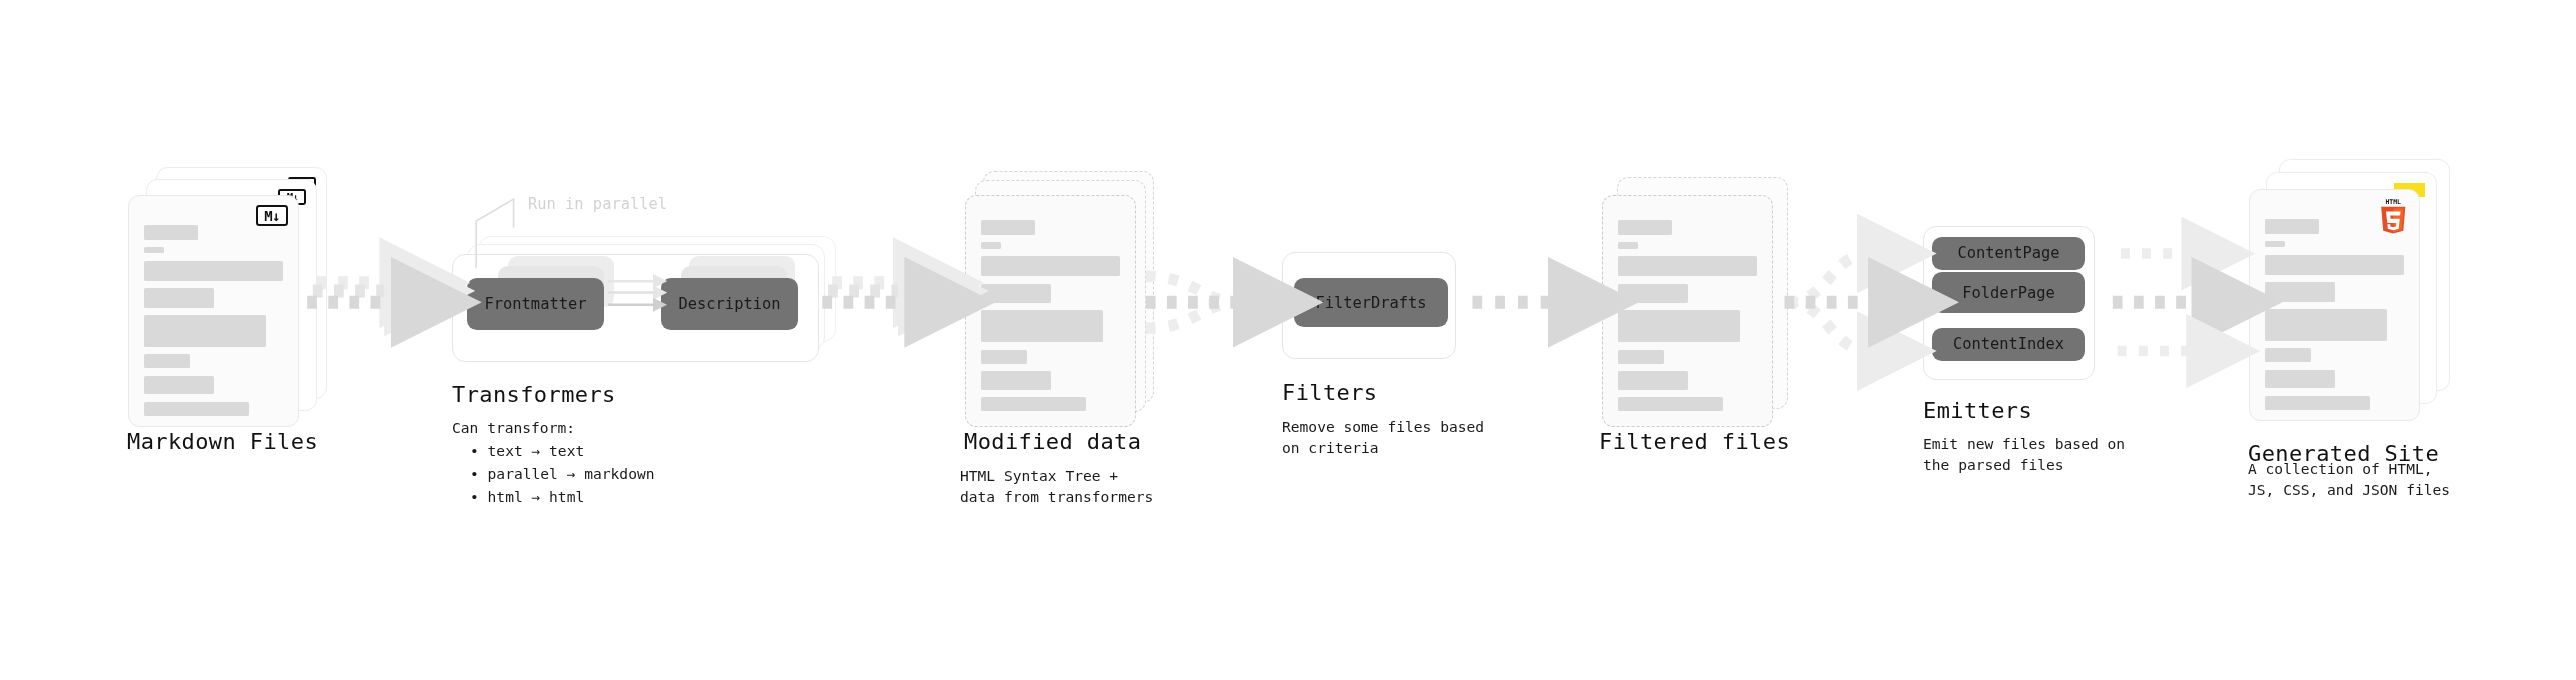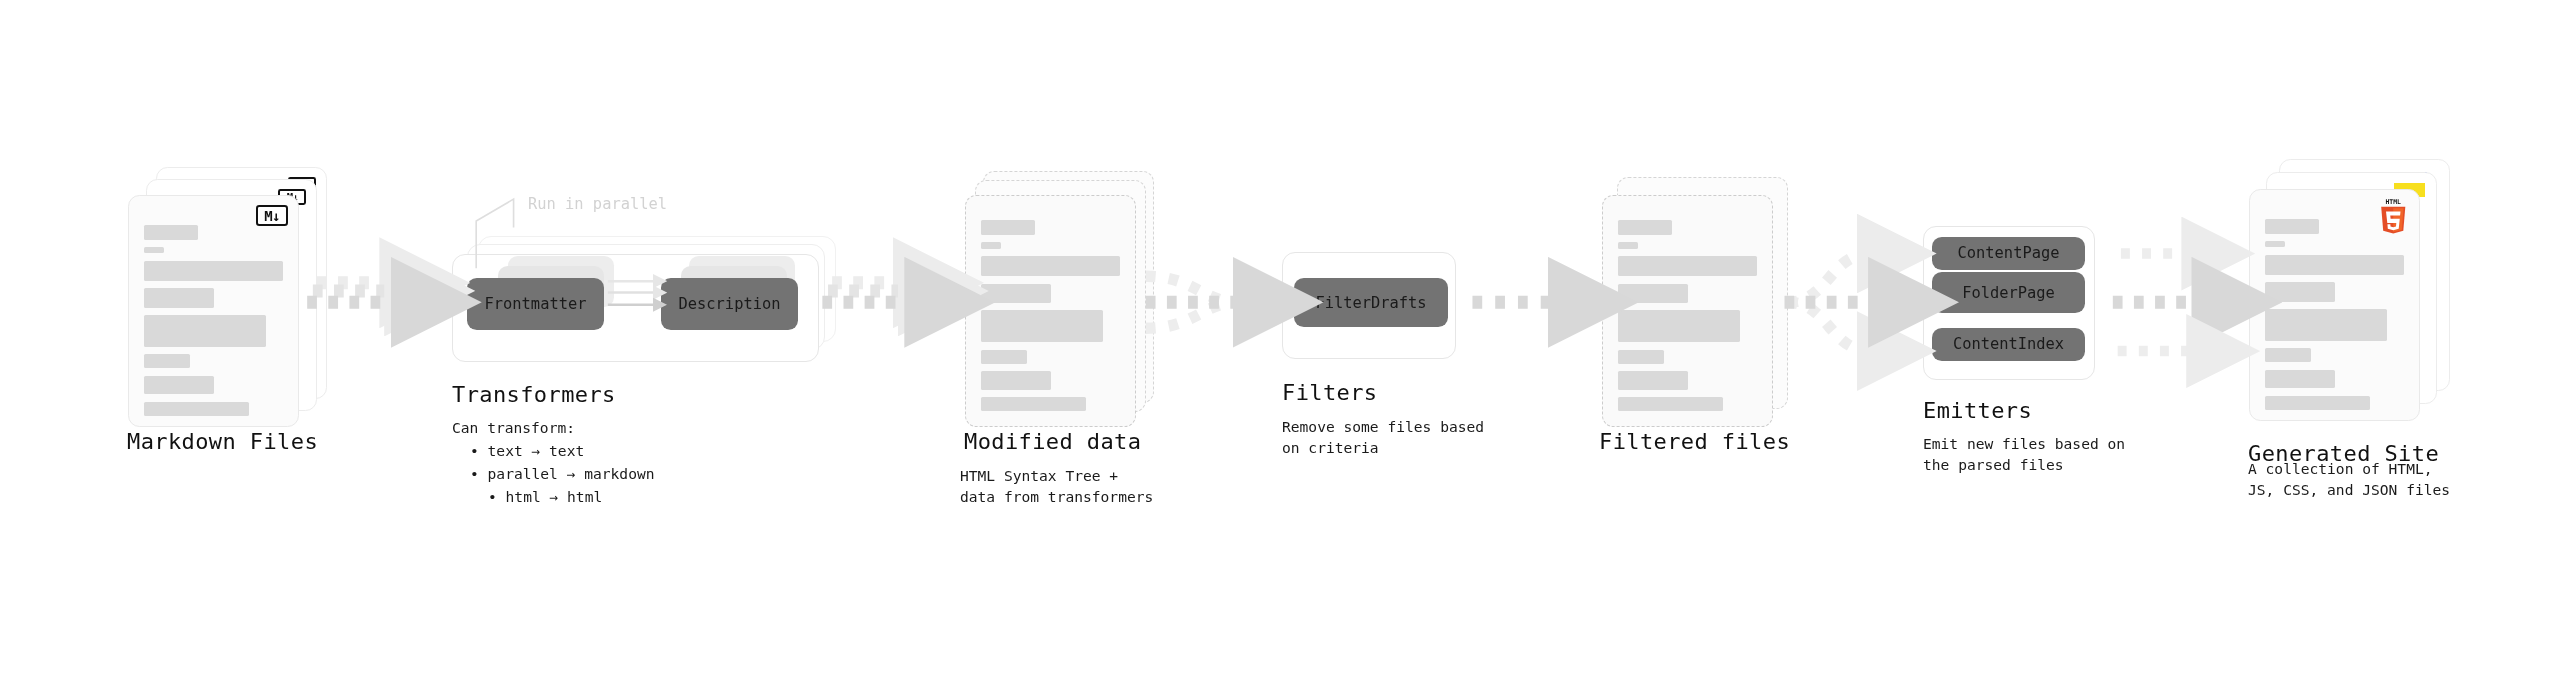"• html → html" div.sub { left: 488px -> 470px }
